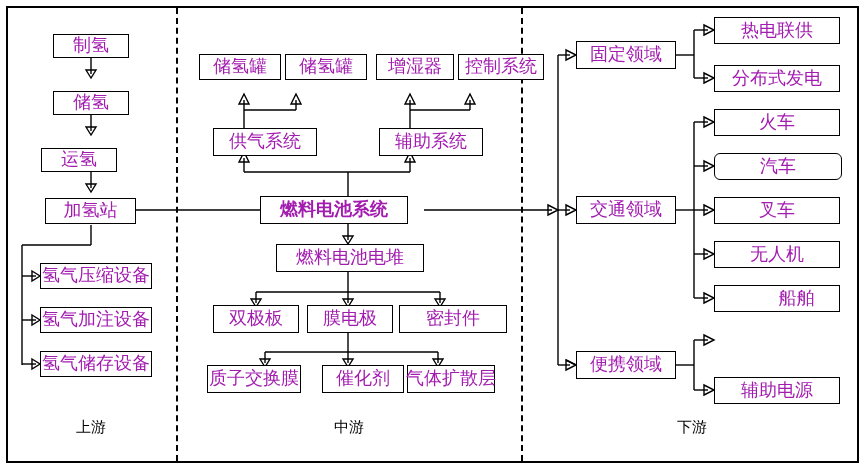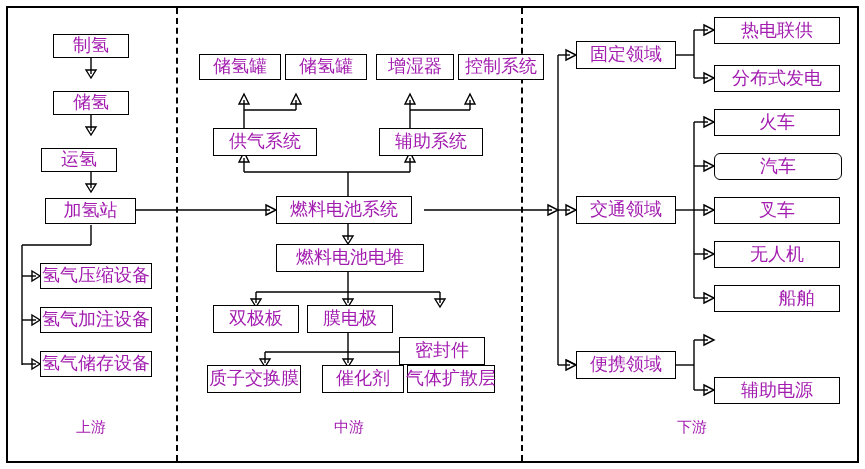"燃料电池系统" div.box { font-weight: none -> bold; left: 276px -> 260px; width: 136px -> 148px }
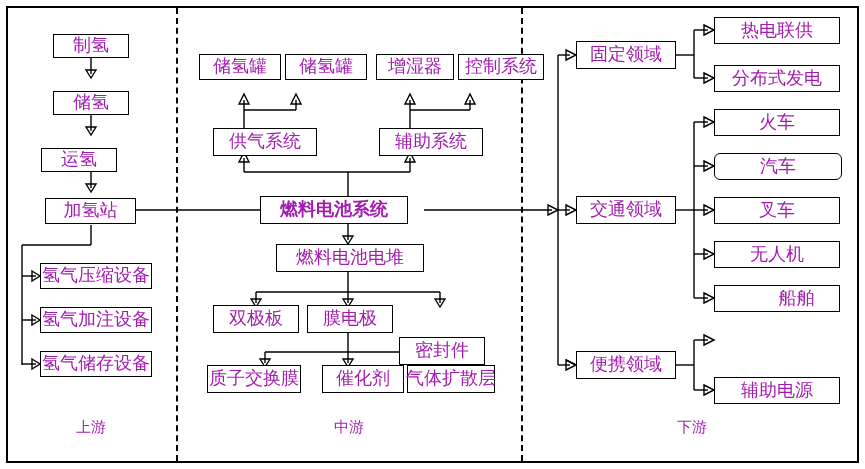"密封件" div.box { margin-top: 32px -> none; width: 86px -> 108px }
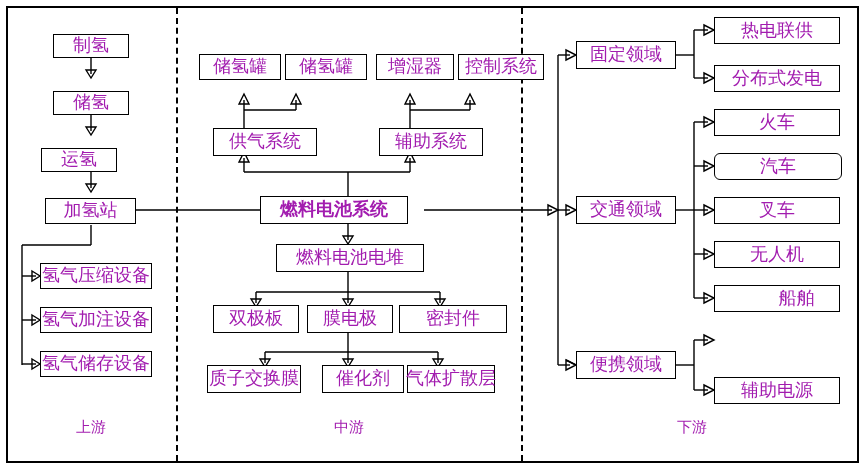"上游" .zone { color: #a21caf -> #000000 }
